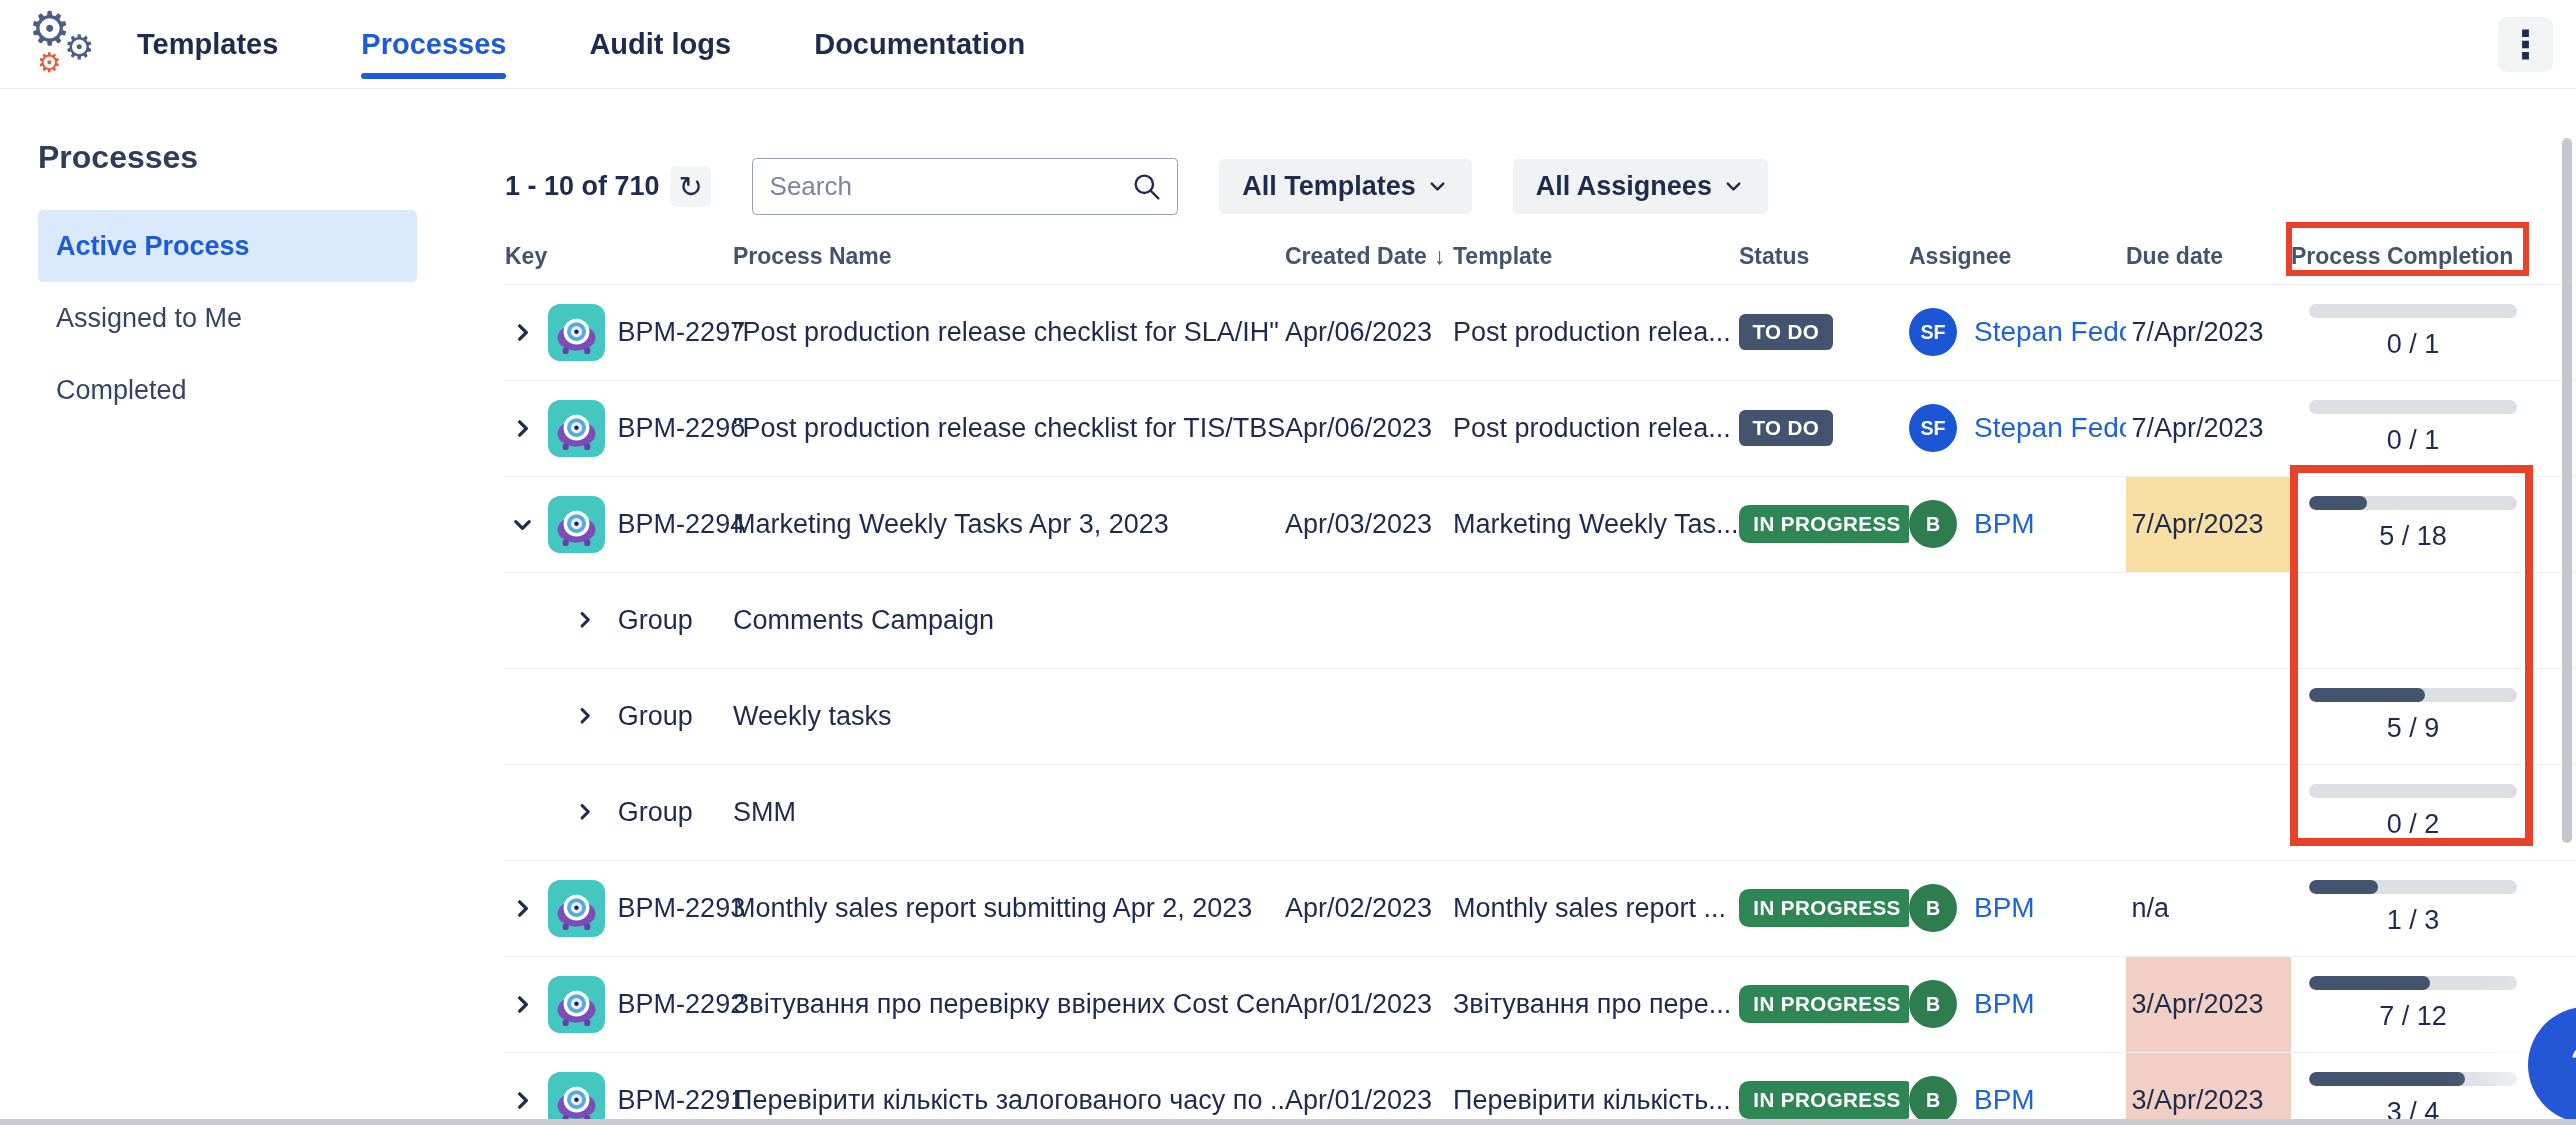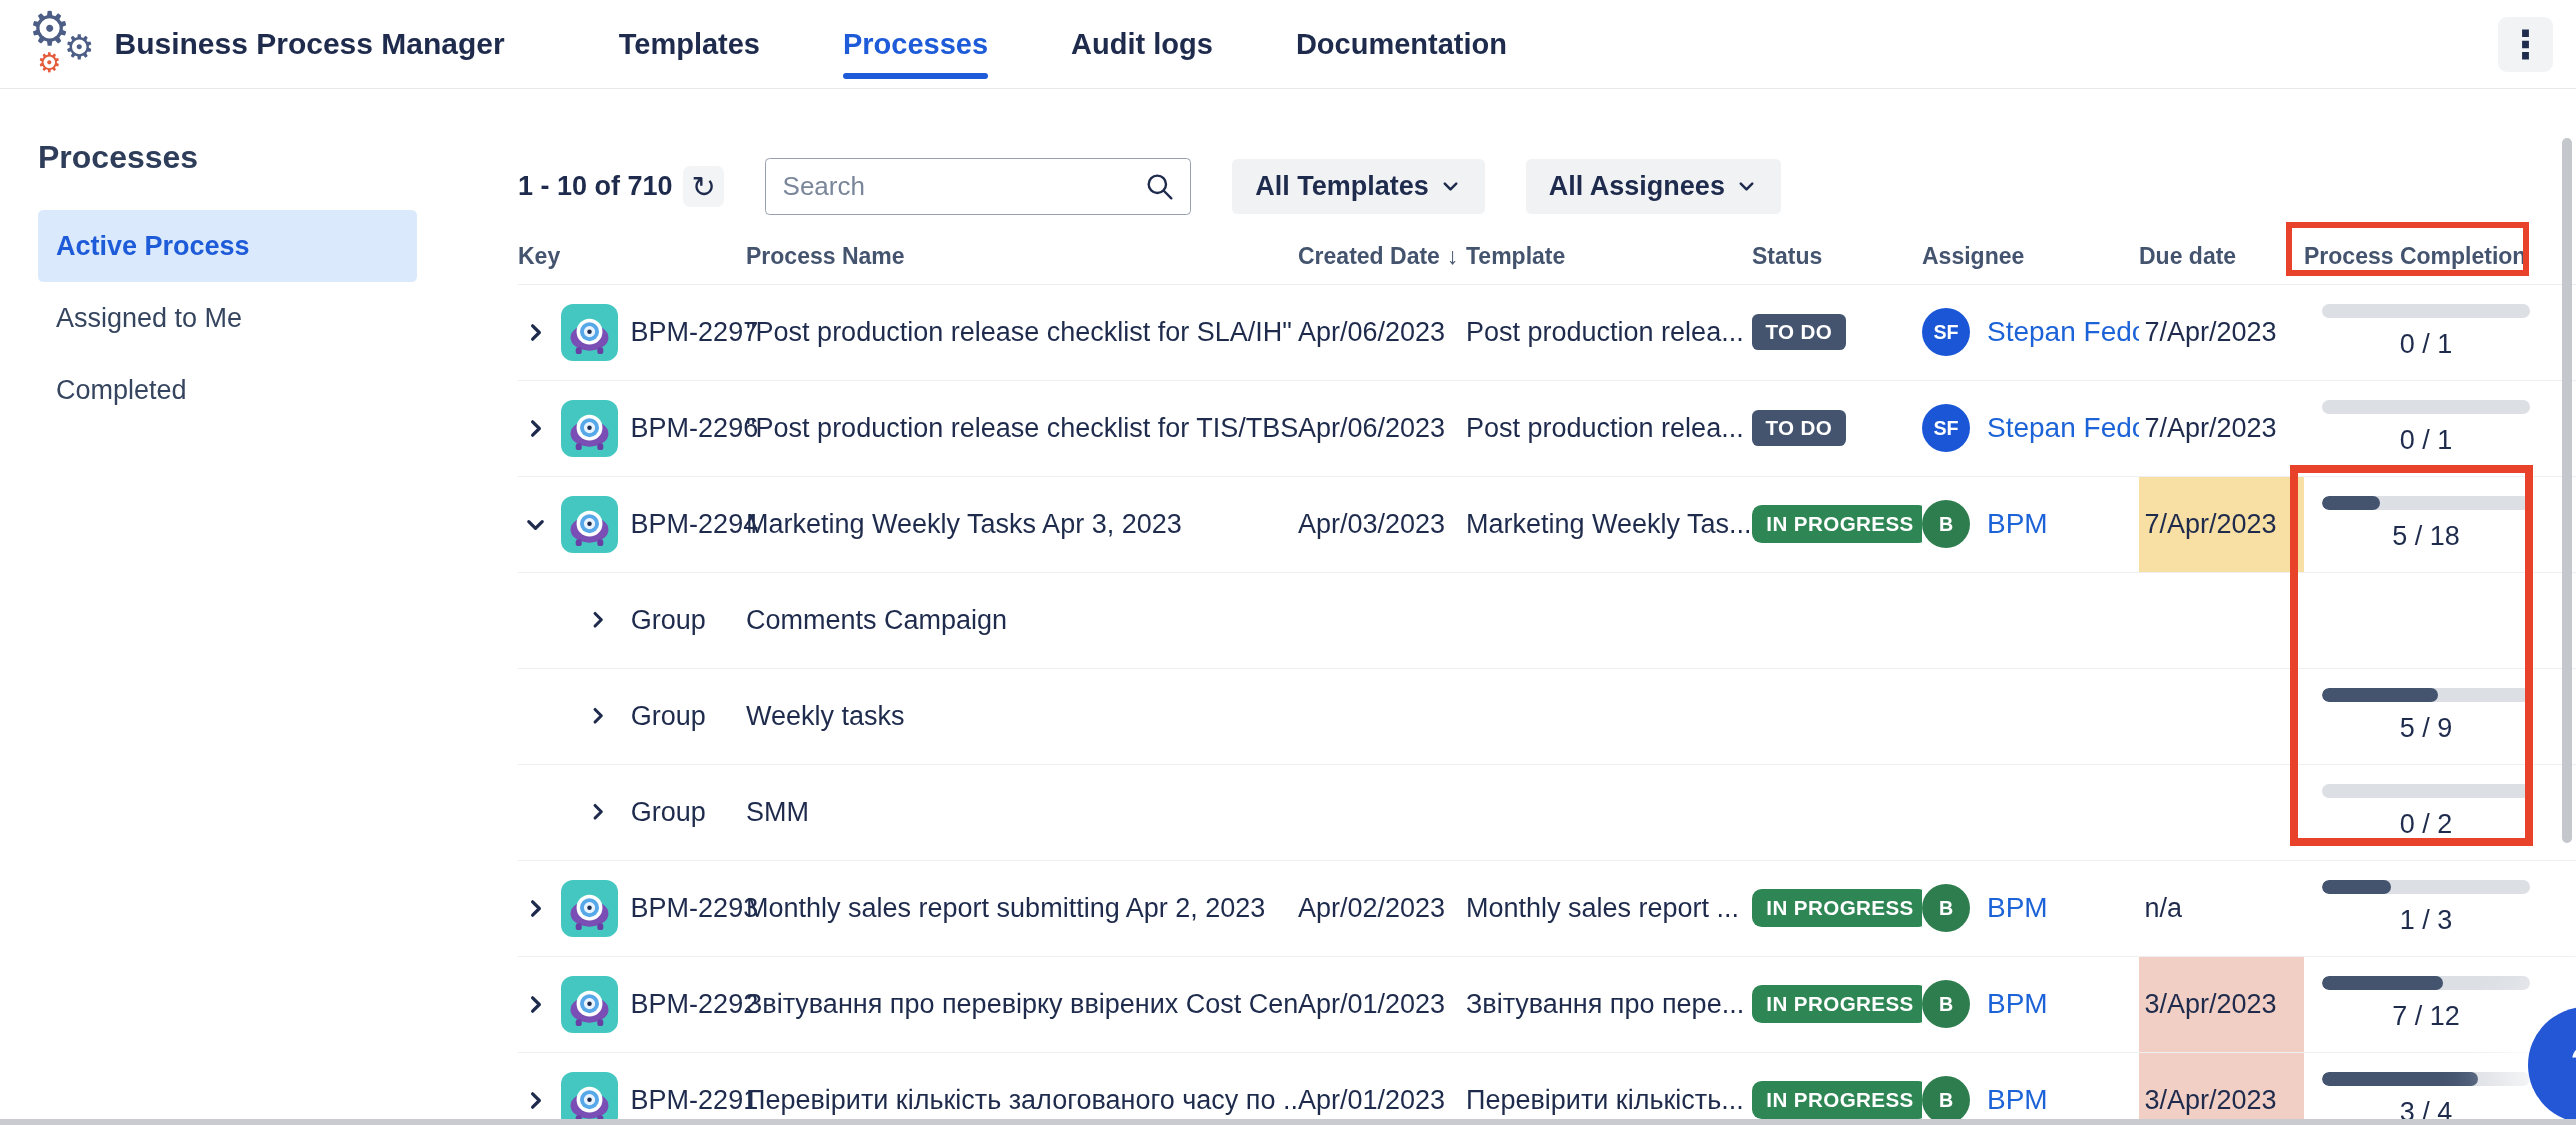"Business Process Manager" div.app-title { html: <div>Business Process Manager</div> -> none }
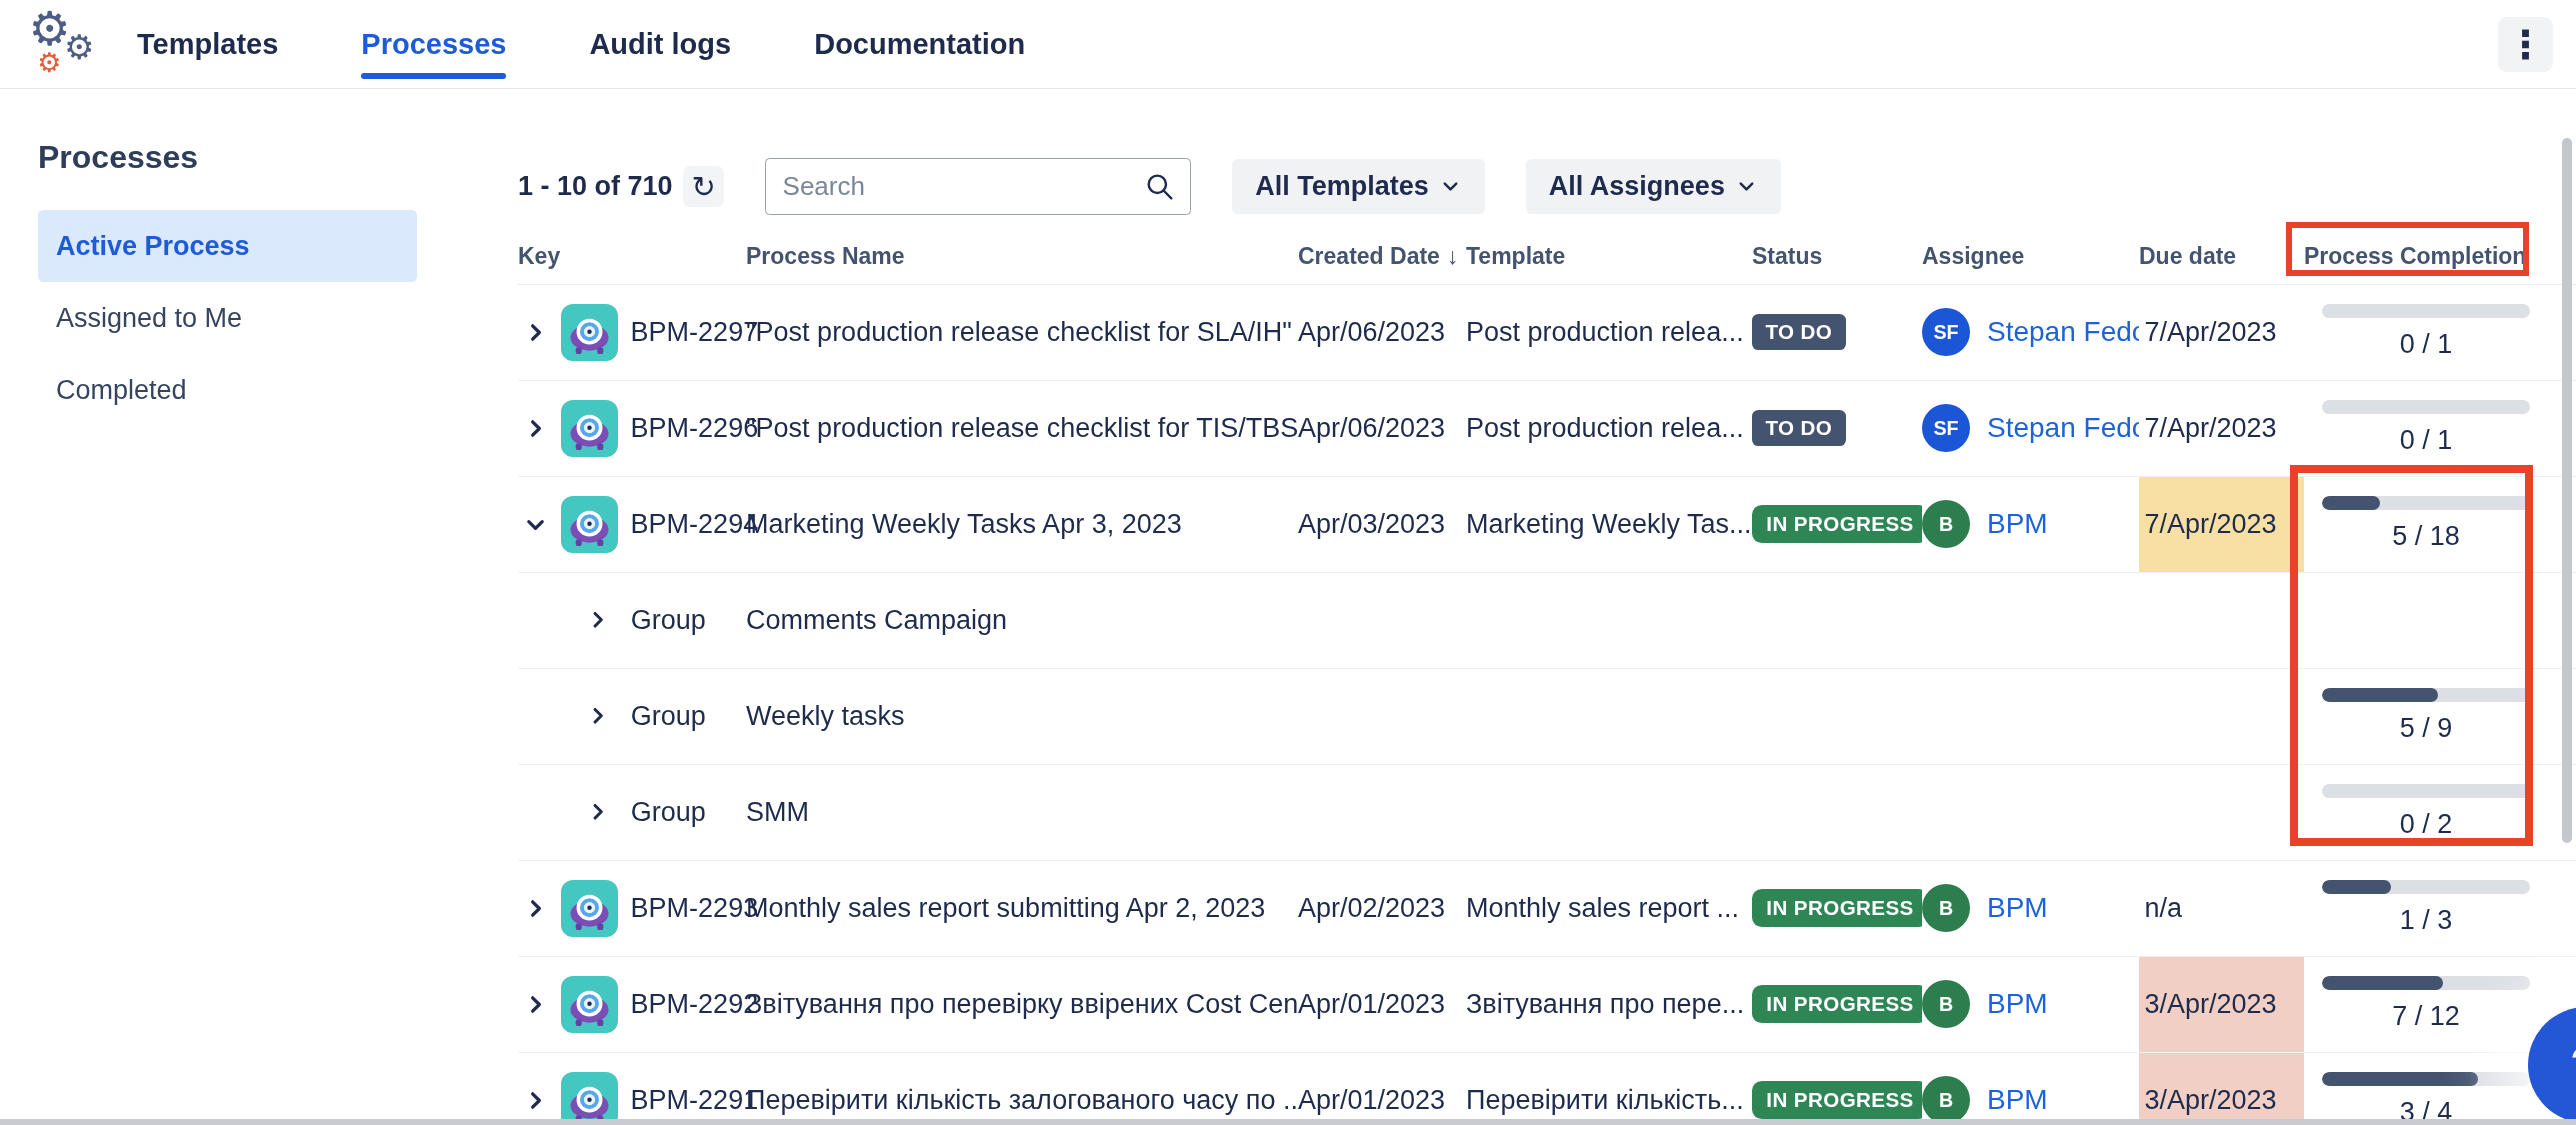"1 - 10 of 710" .main { margin-left: 13px -> none }
